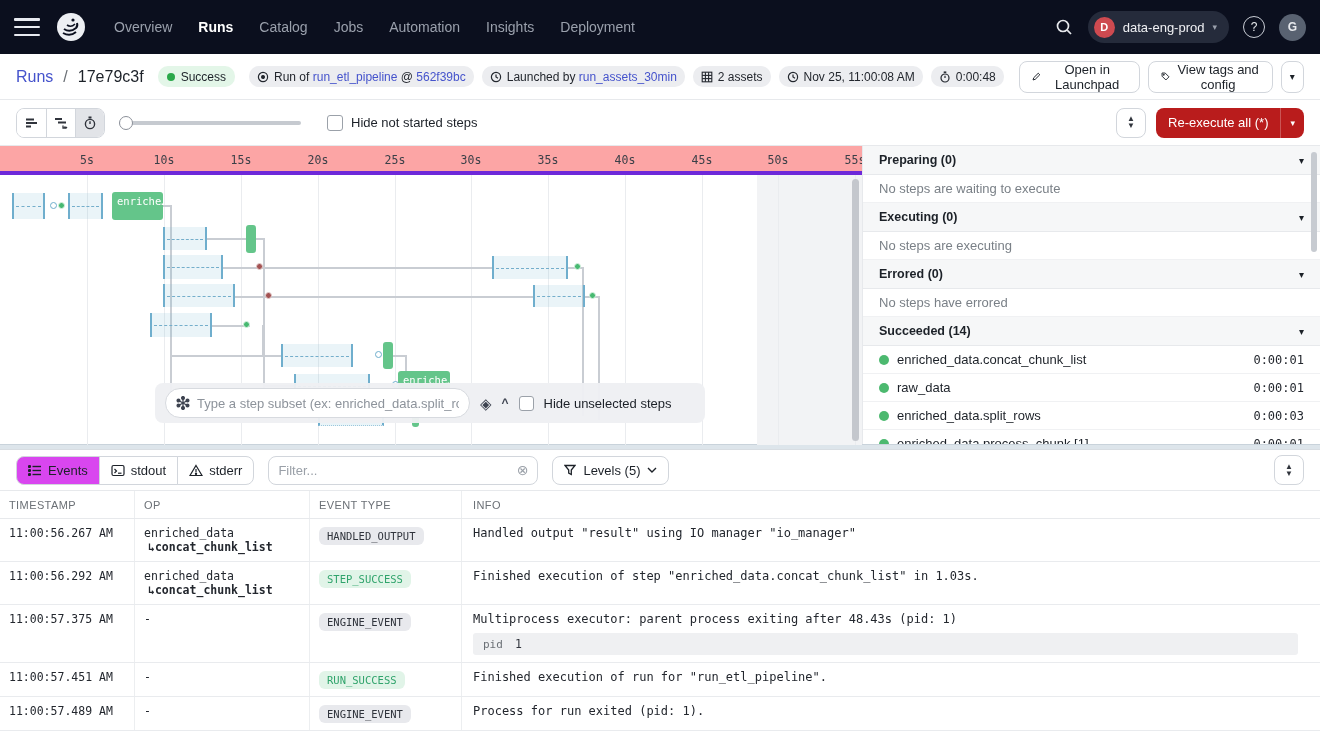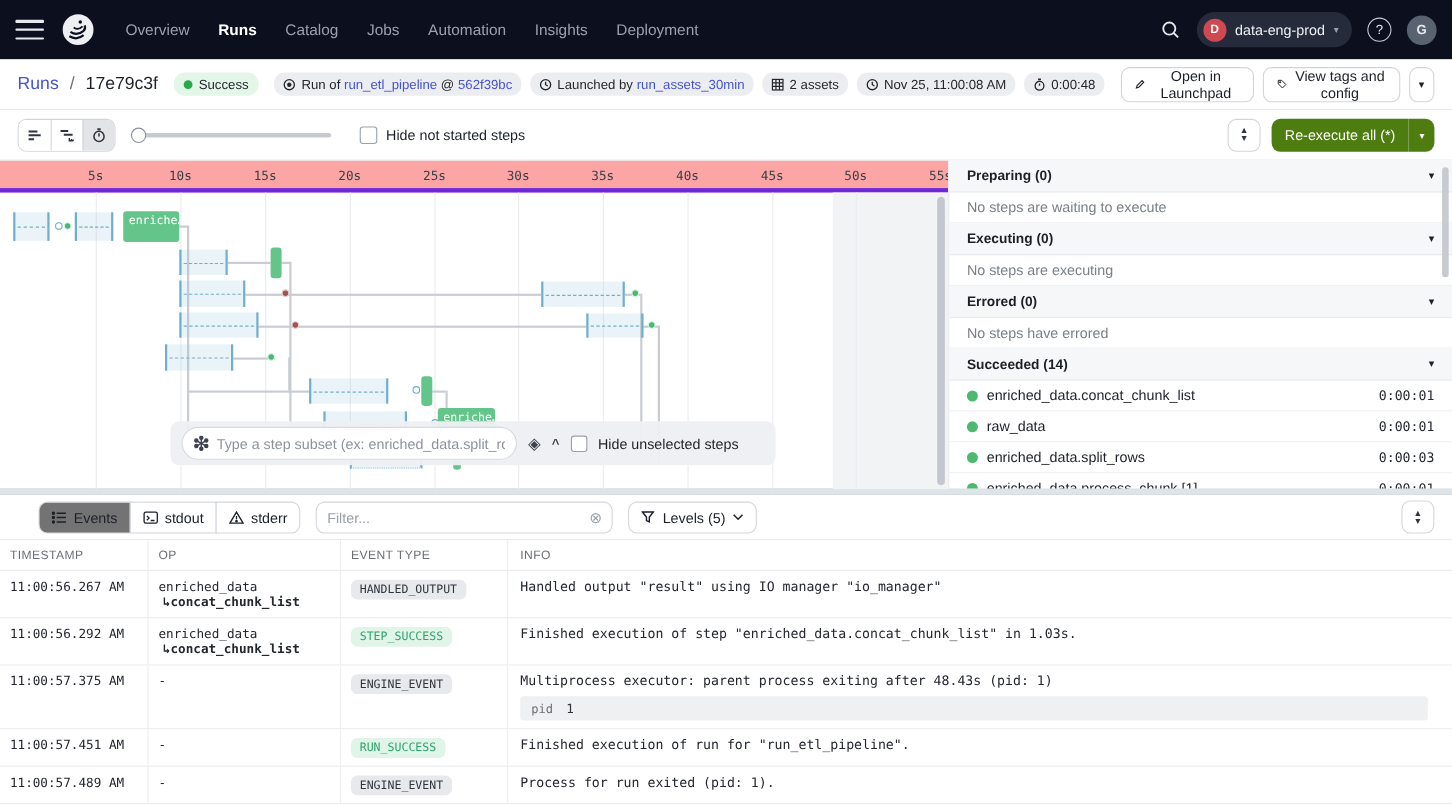"Re-execute all (*)" .reexec { background: #4d7c0f -> #b91c1c }
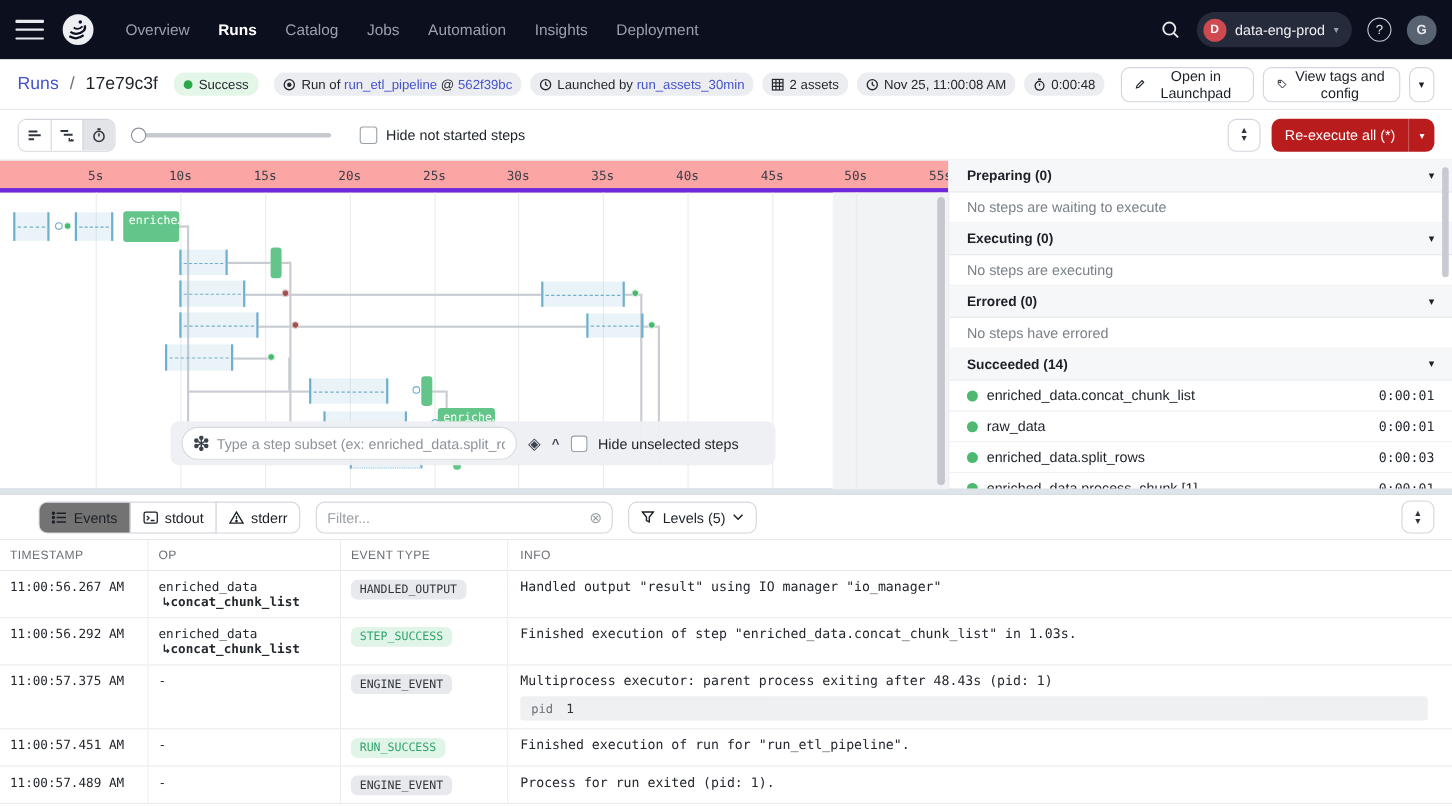"Events" .tab.active { background: #737373 -> #d946ef; margin-left: 19px -> none }
